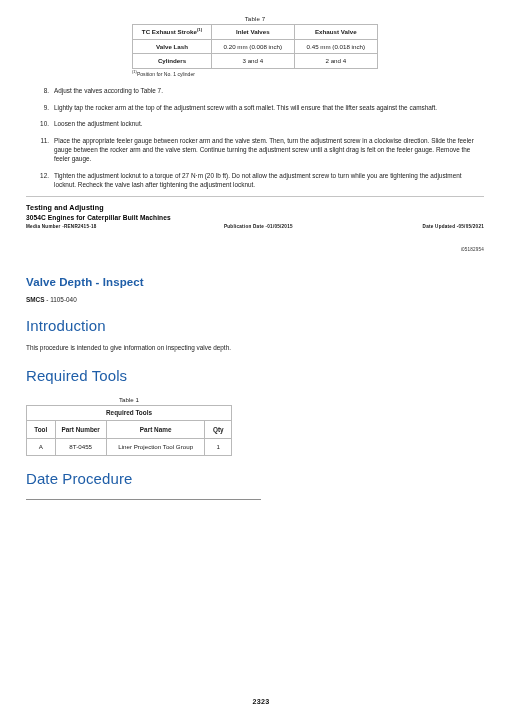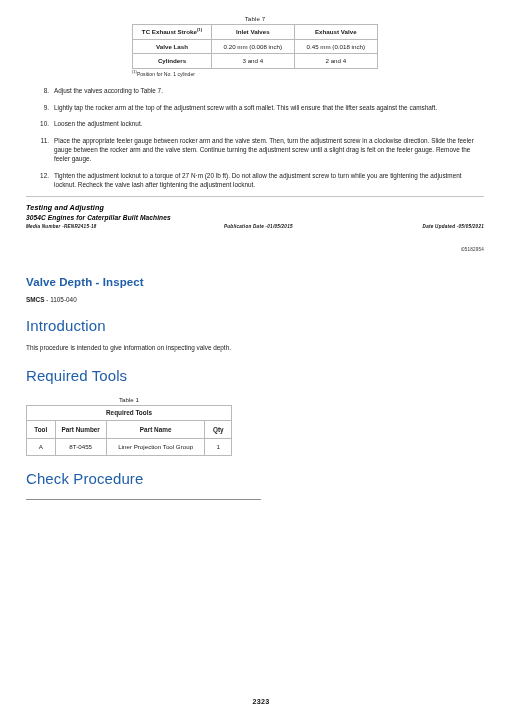"Testing and Adjusting" .footer-block { font-style: italic -> none }
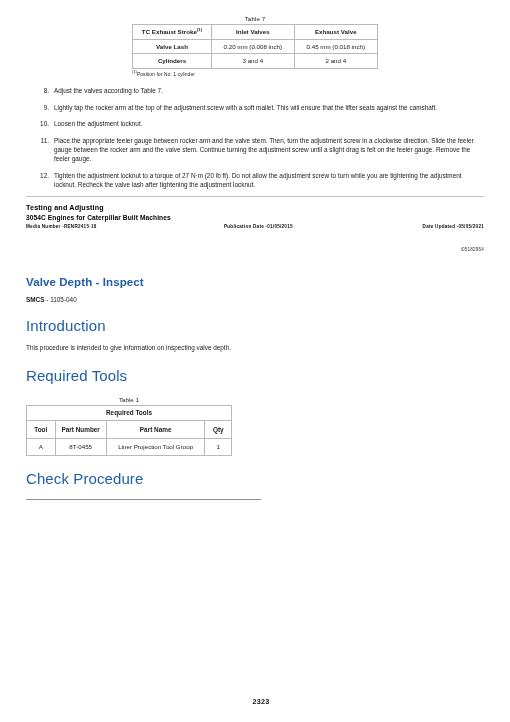"Check Procedure" h2.sub-title { text: Check -> Date }
